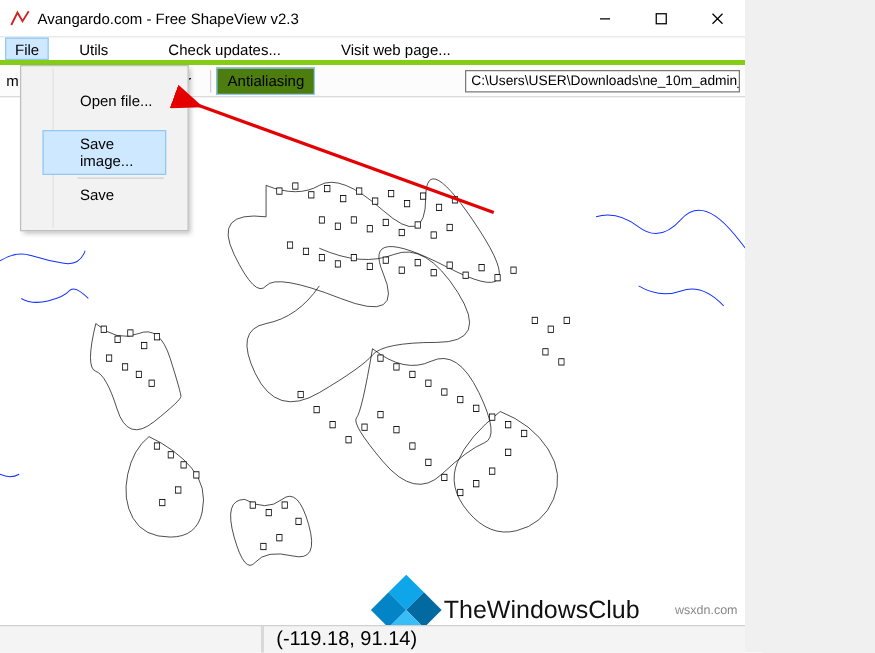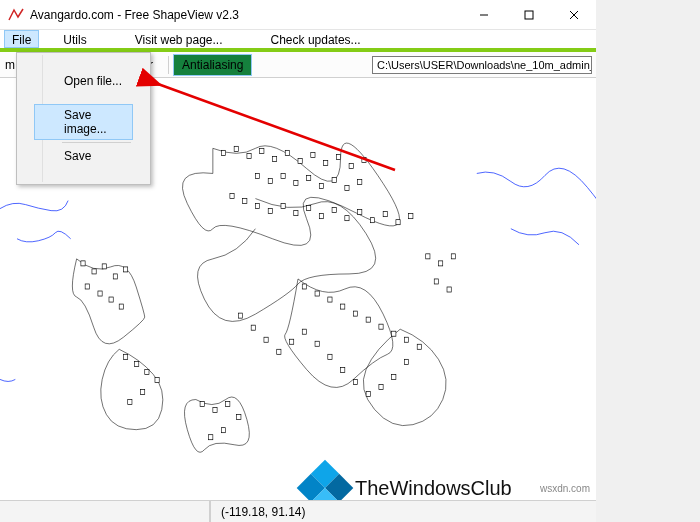"Visit web page..." div.menu-item { order: before "Check updates..." -> after "Check updates..." }
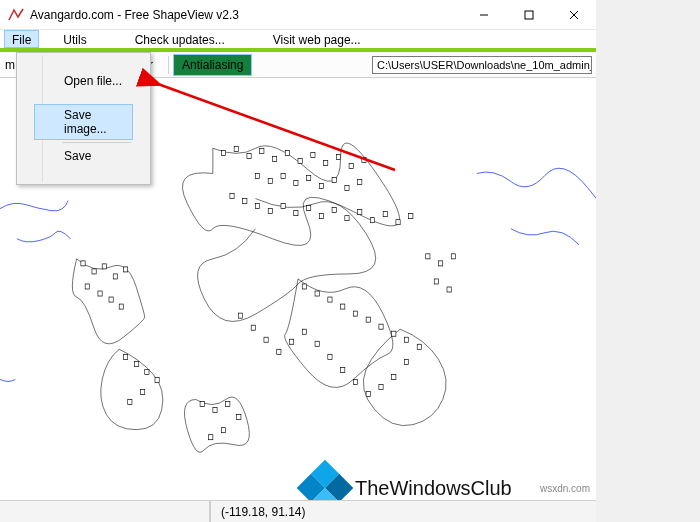"Antialiasing" .tool-btn.toggled { background: #15803d -> #4d7c0f }
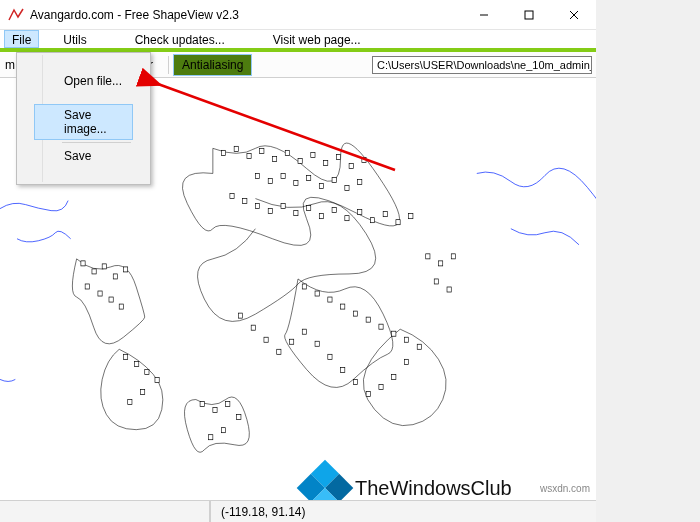"(-119.18, 91.14)" .statusbar { font-size: 12px -> 16px }
